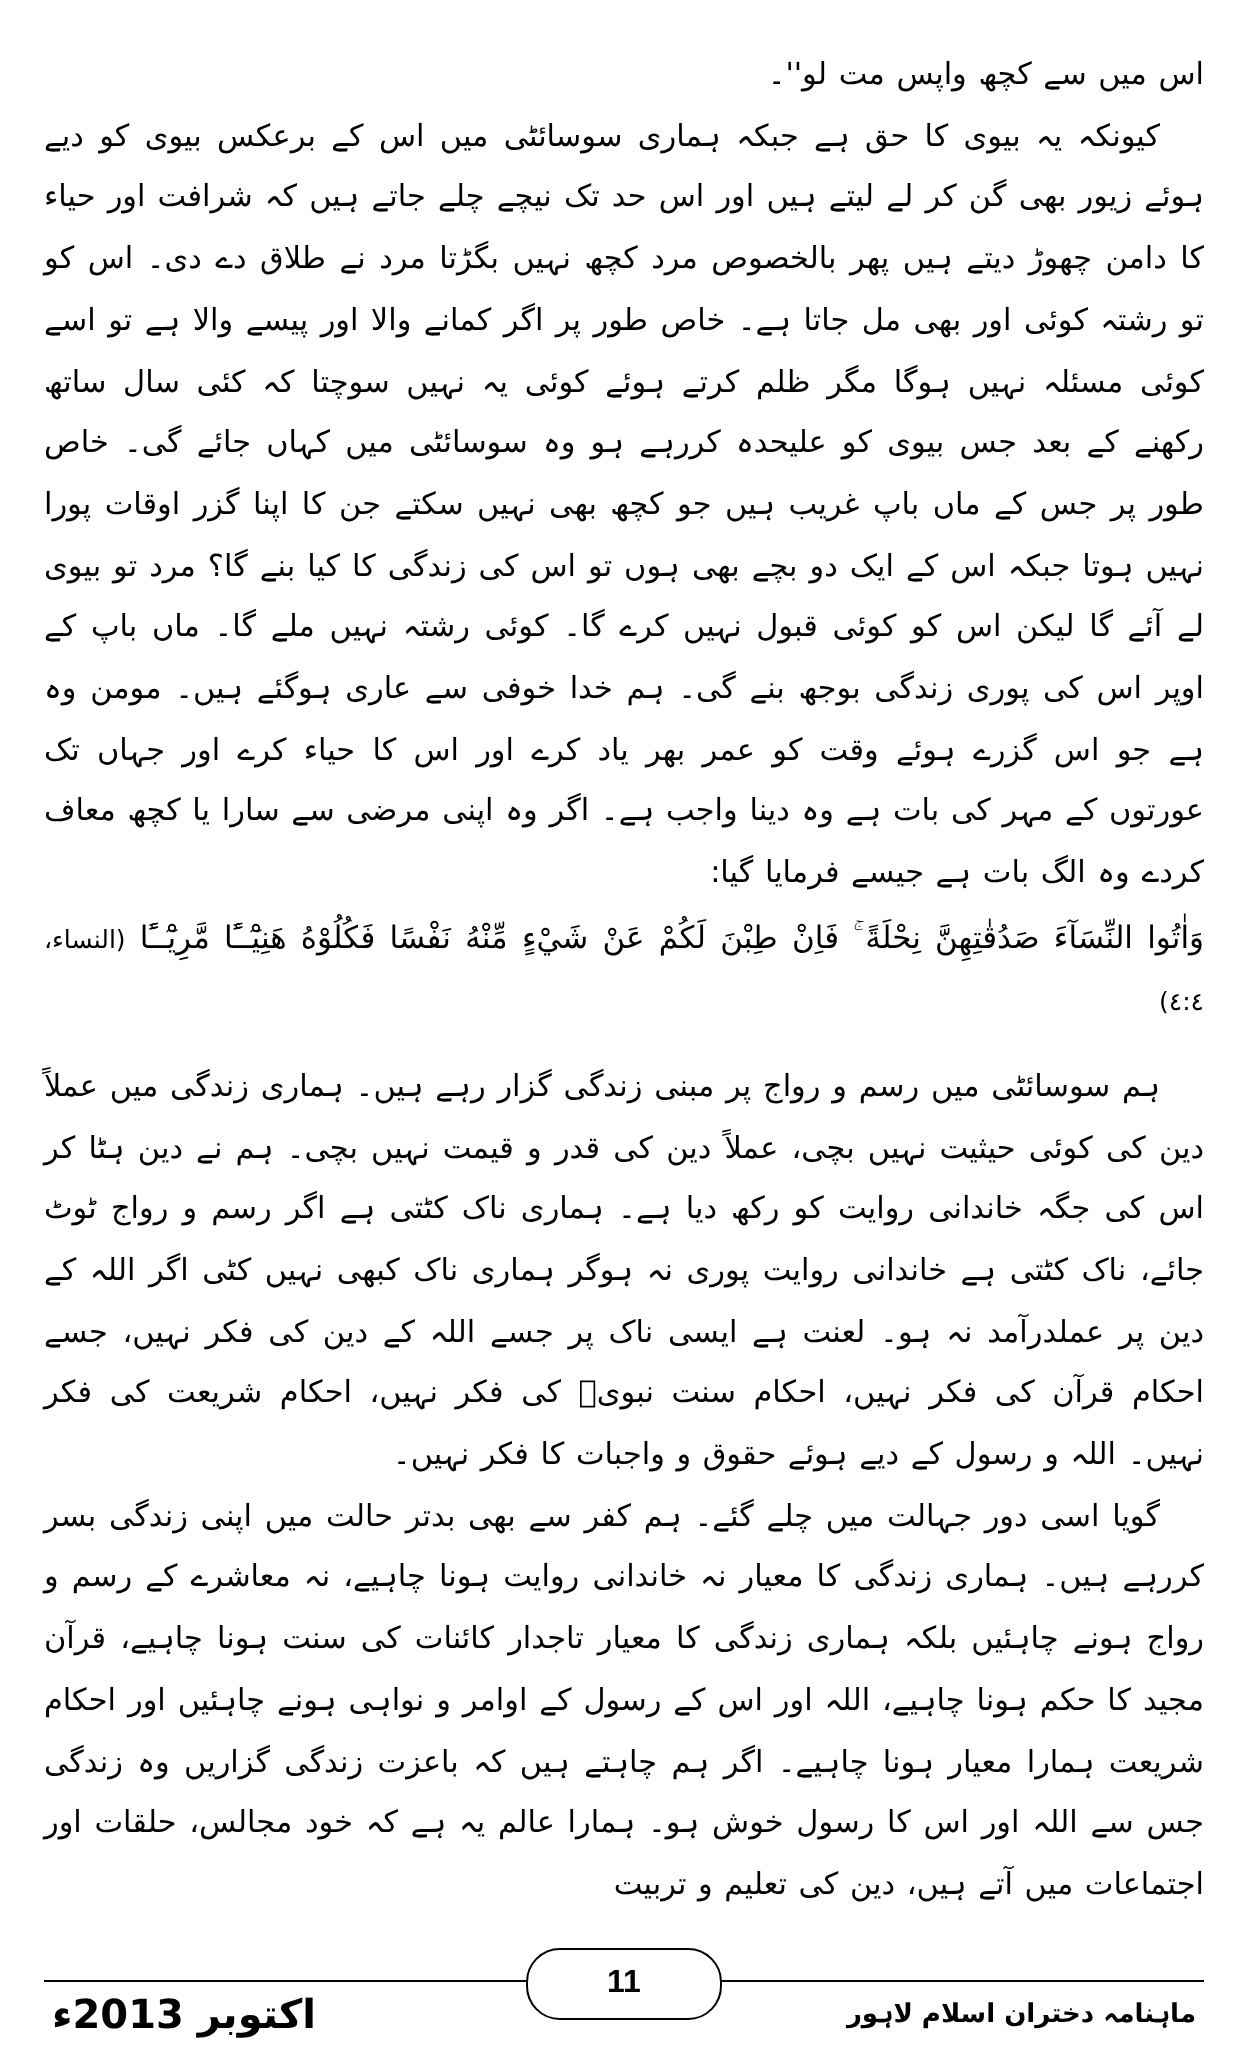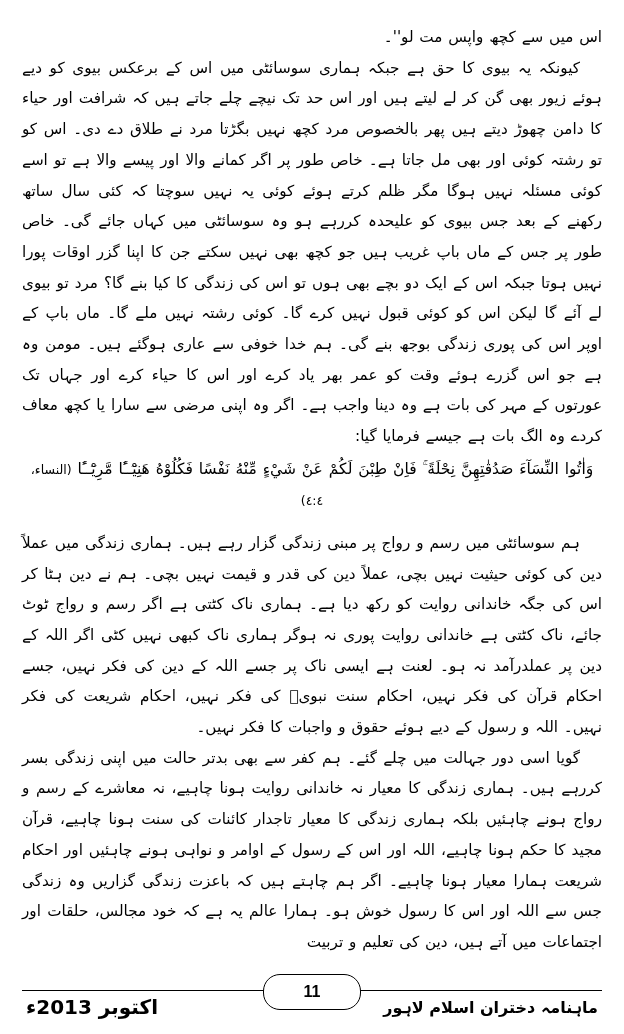"وَاٰتُوا النِّسَآءَ صَدُقٰتِهِنَّ" .arabic-line { text-align: center -> none }
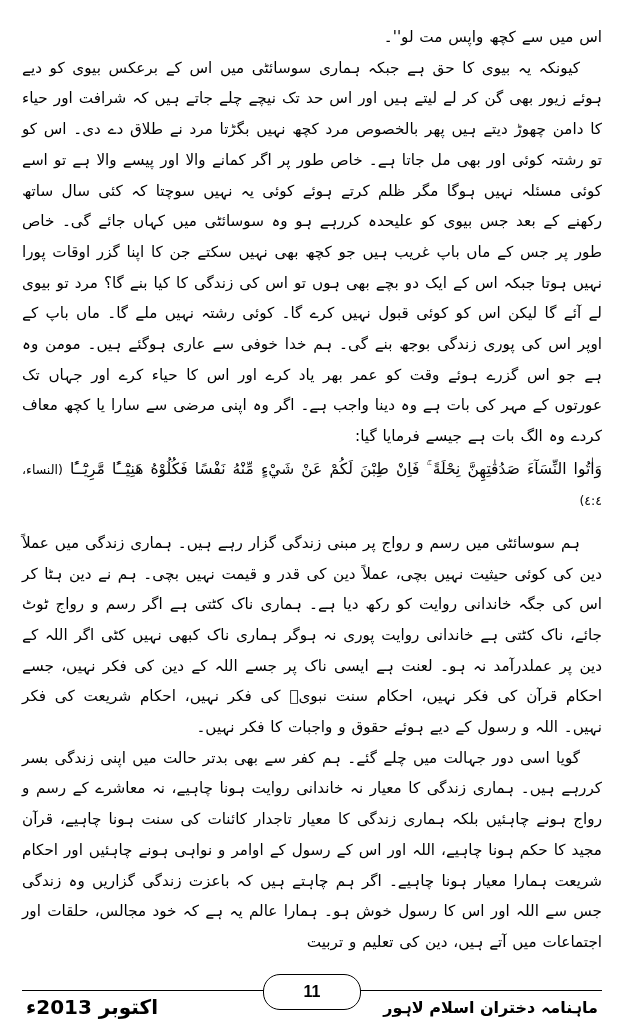"ماہنامہ دختران اسلام لاہور" .footer-right { font-size: 16px -> 13px }
